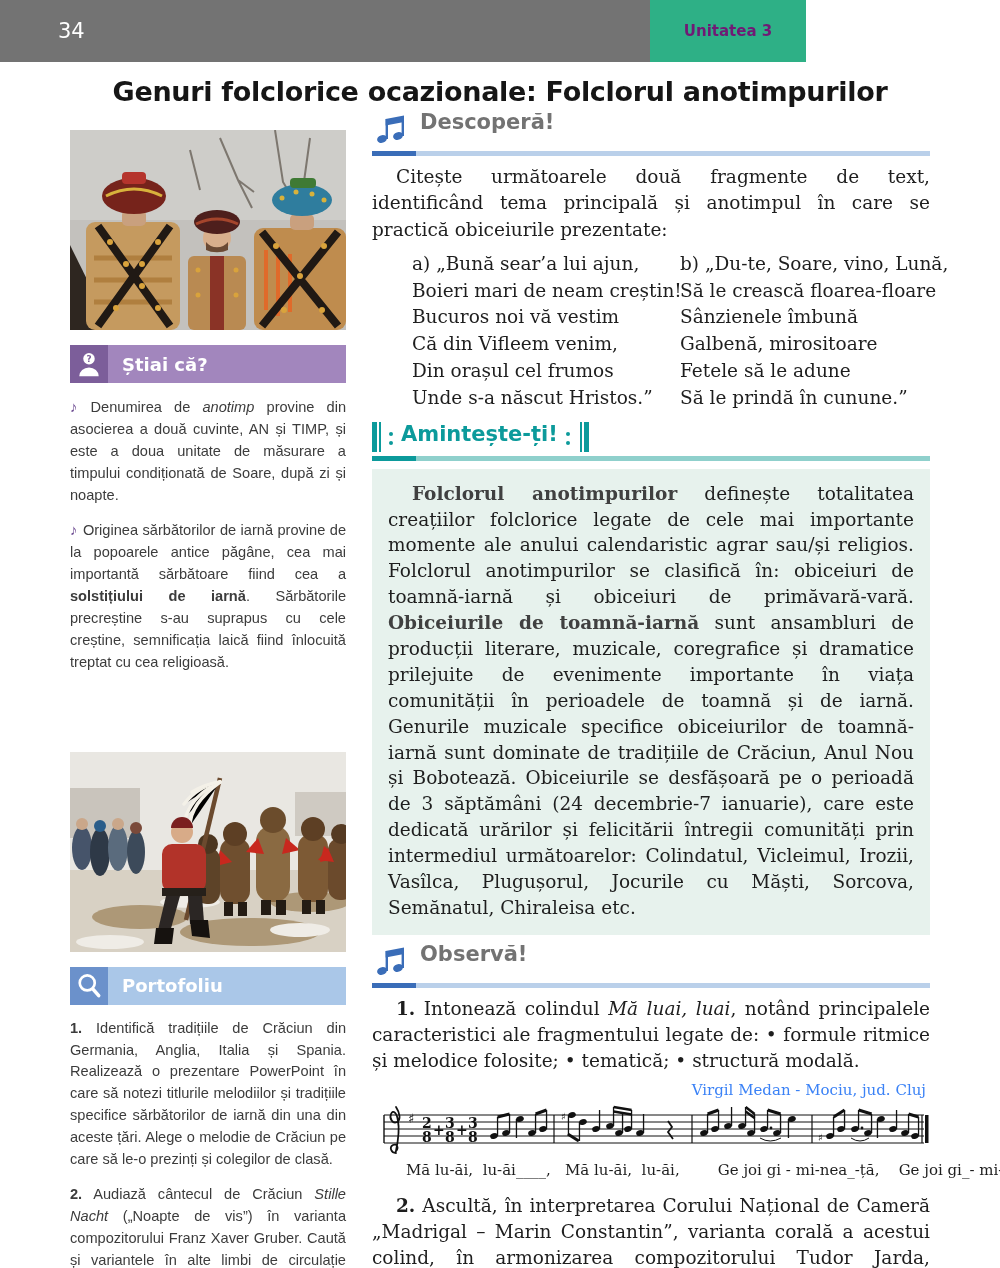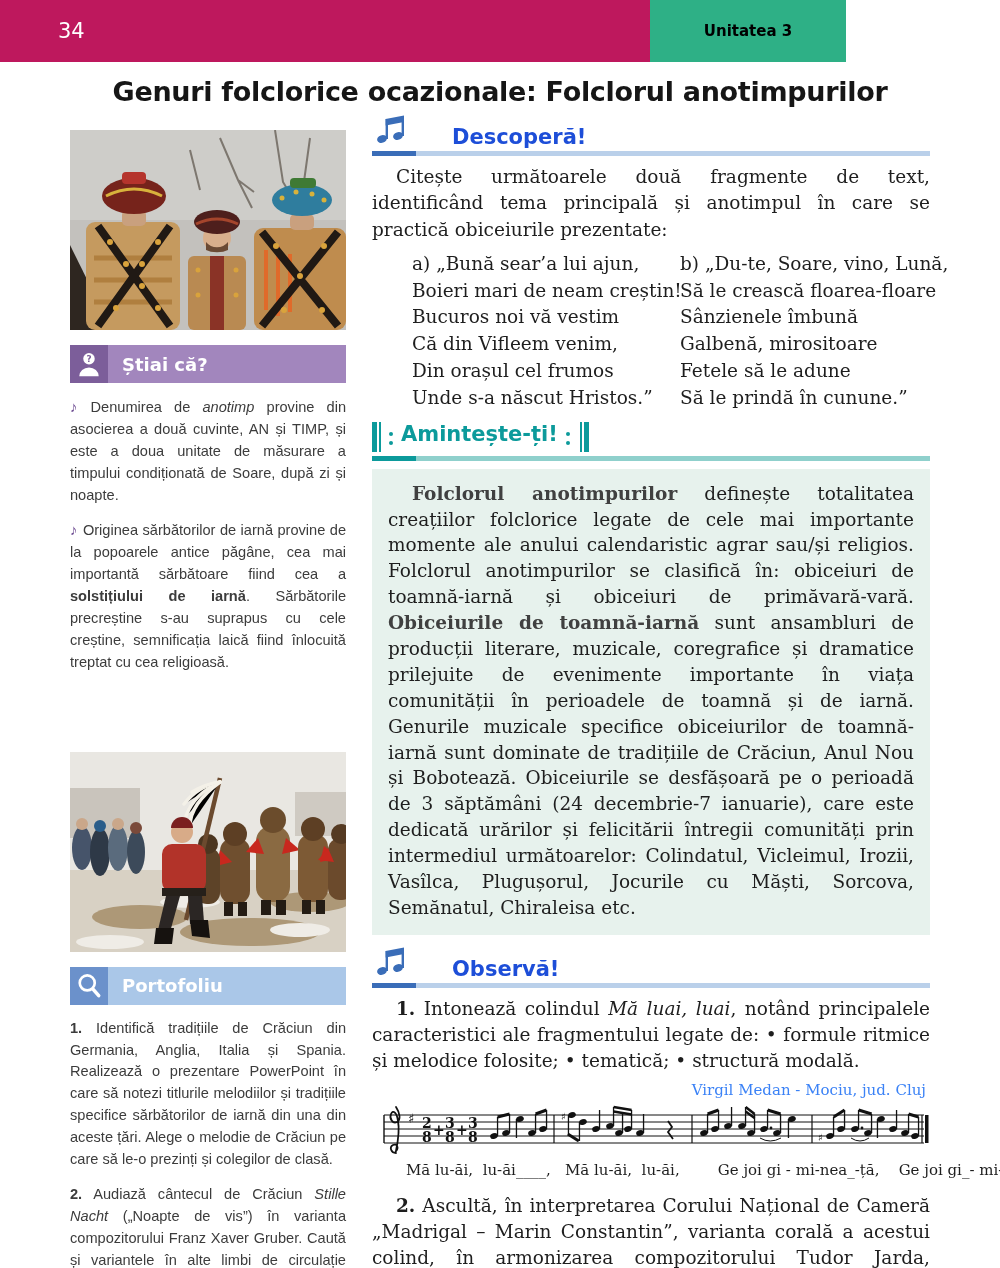"34" .topbar { background: #be185d -> #737373 }
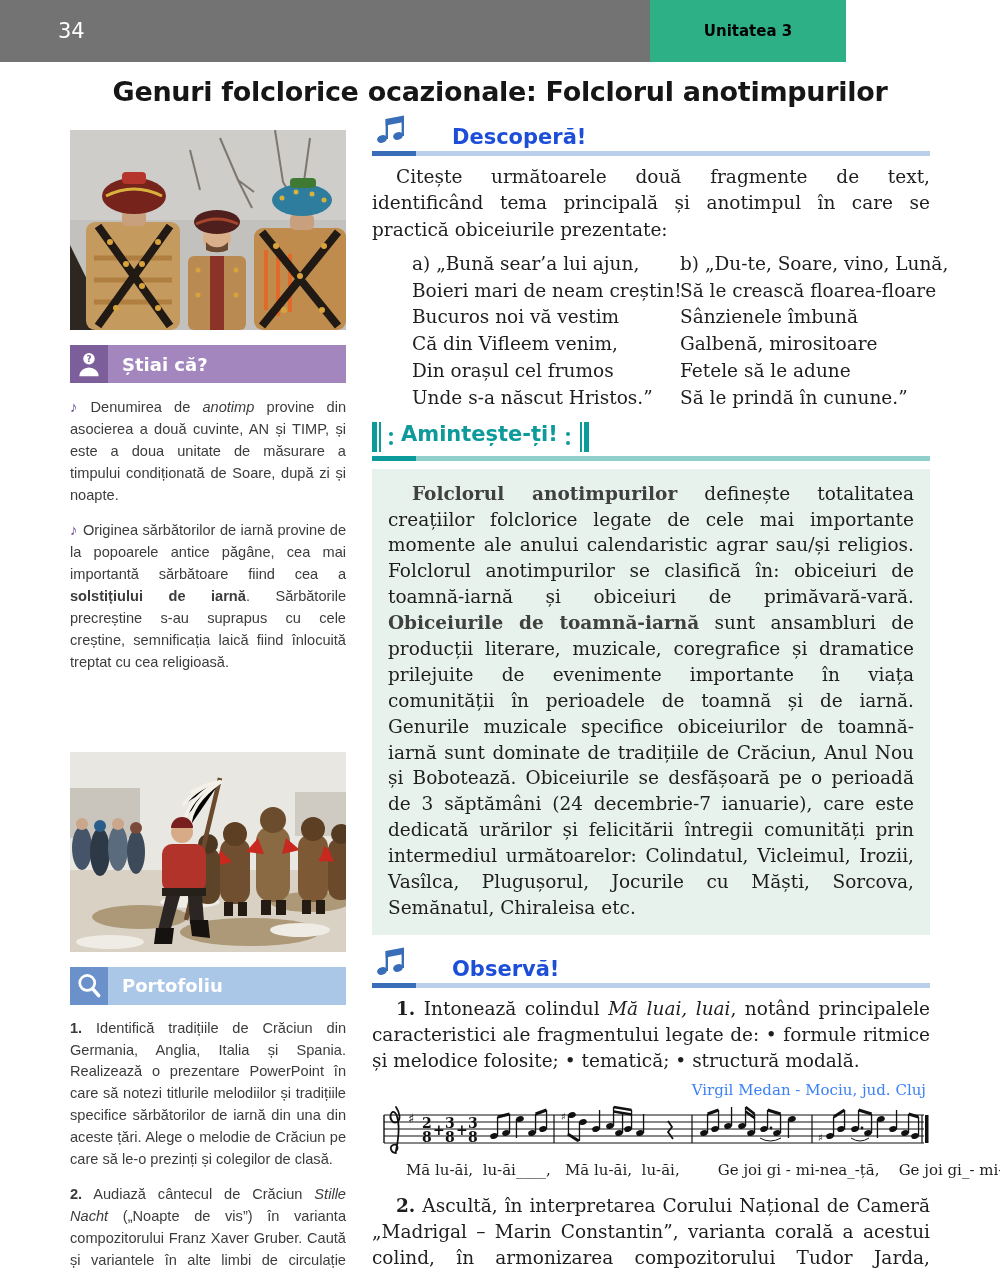"Unitatea 3" .unitbox { color: #000000 -> #701a75; width: 196px -> 156px }
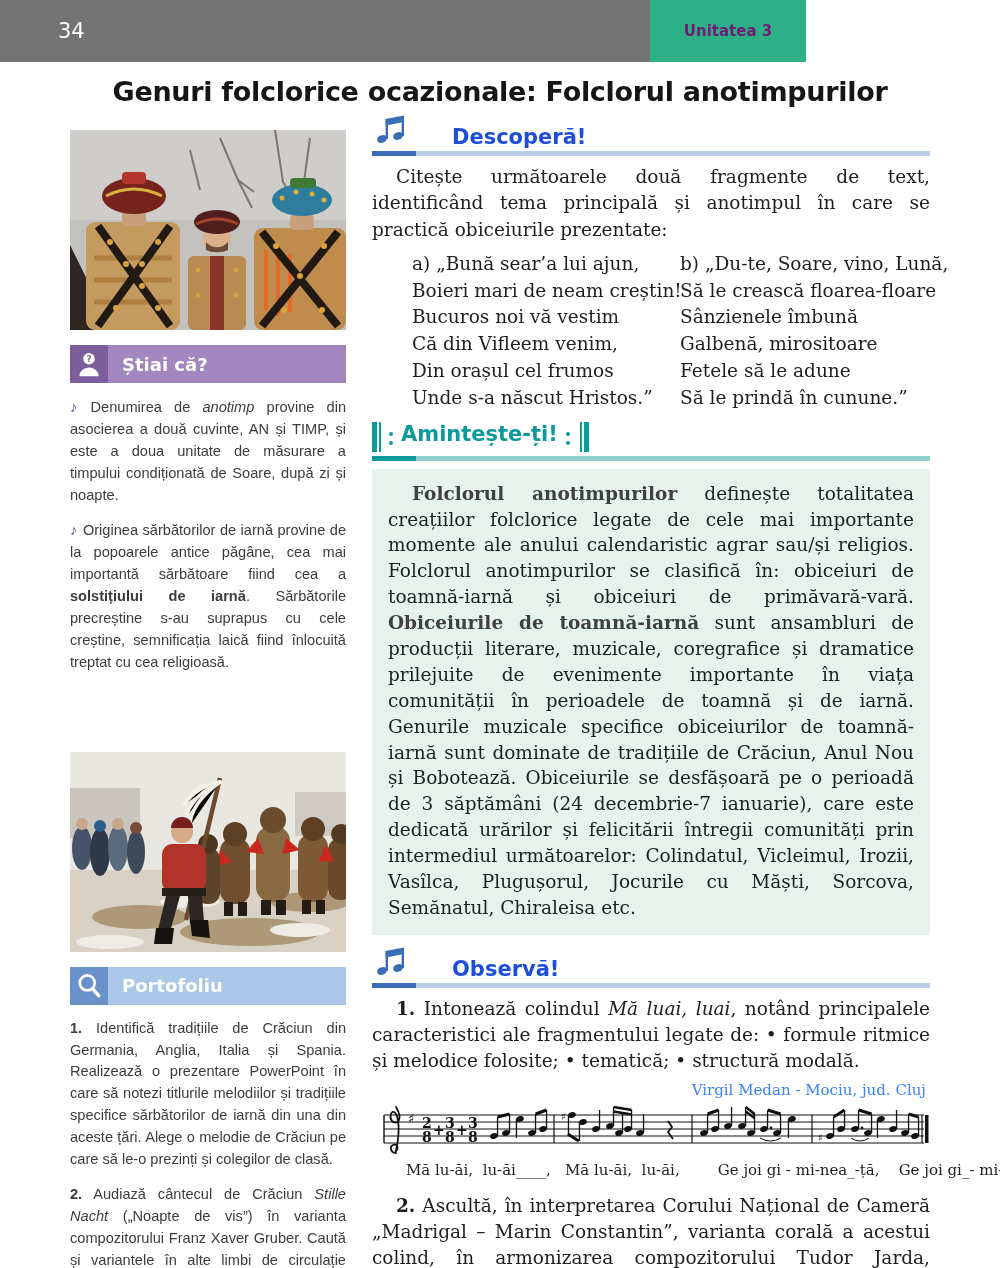"Descoperă!" .sec-title-blue { color: #1d4ed8 -> #737373; margin-left: 32px -> none; padding-bottom: 2px -> 17px }
